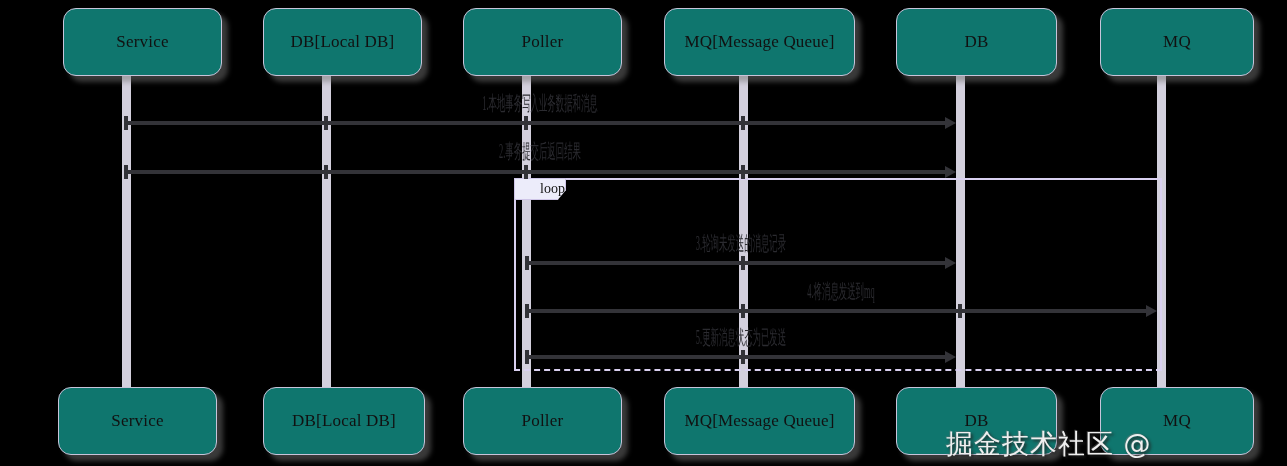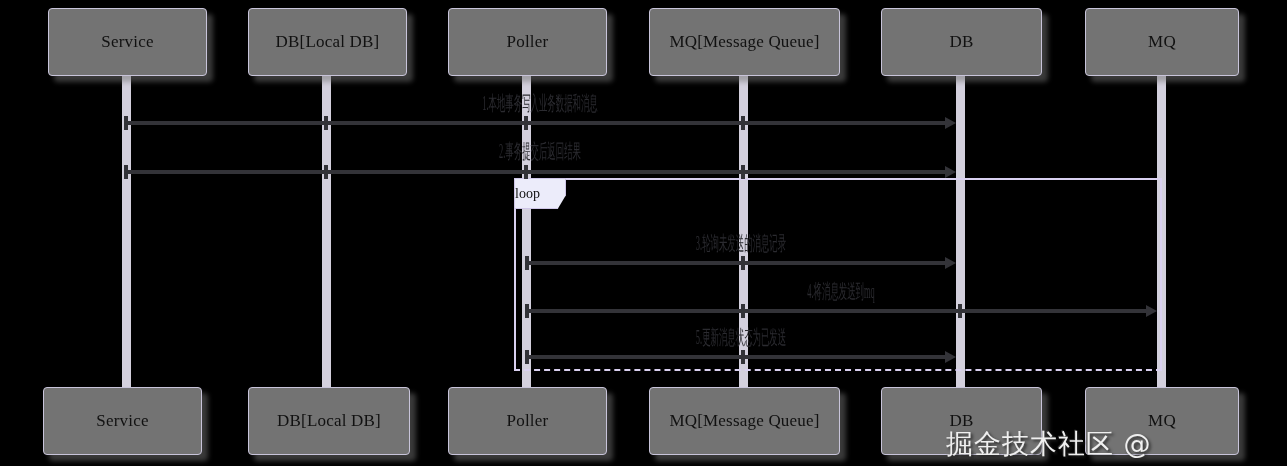"Service" .actor-box { background: #737373 -> #0f766e; border-radius: 4px -> 13px; margin-left: none -> 15px }
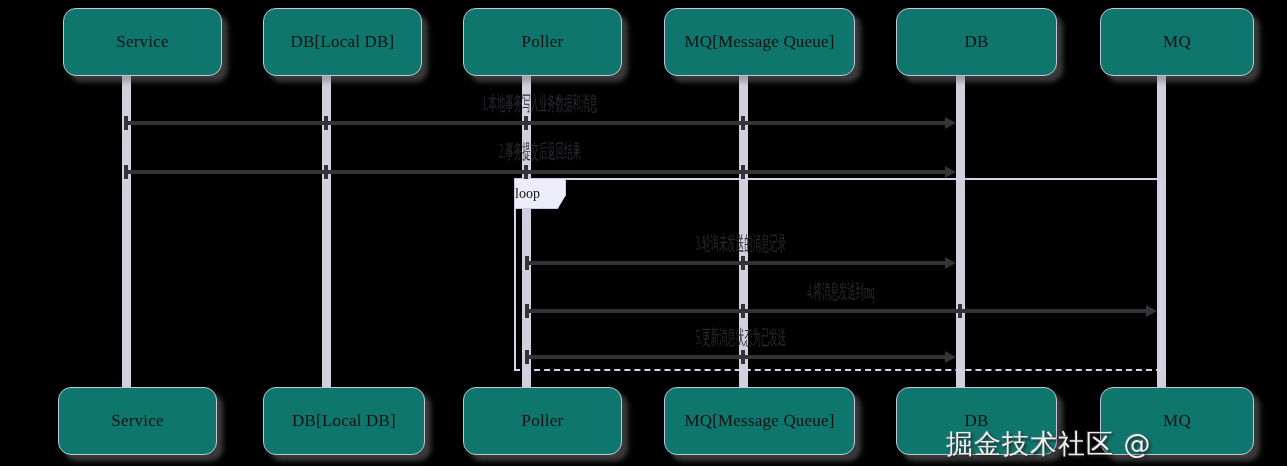"loop" .loop-label { height: 31px -> 22px; justify-content: flex-start -> flex-end }
